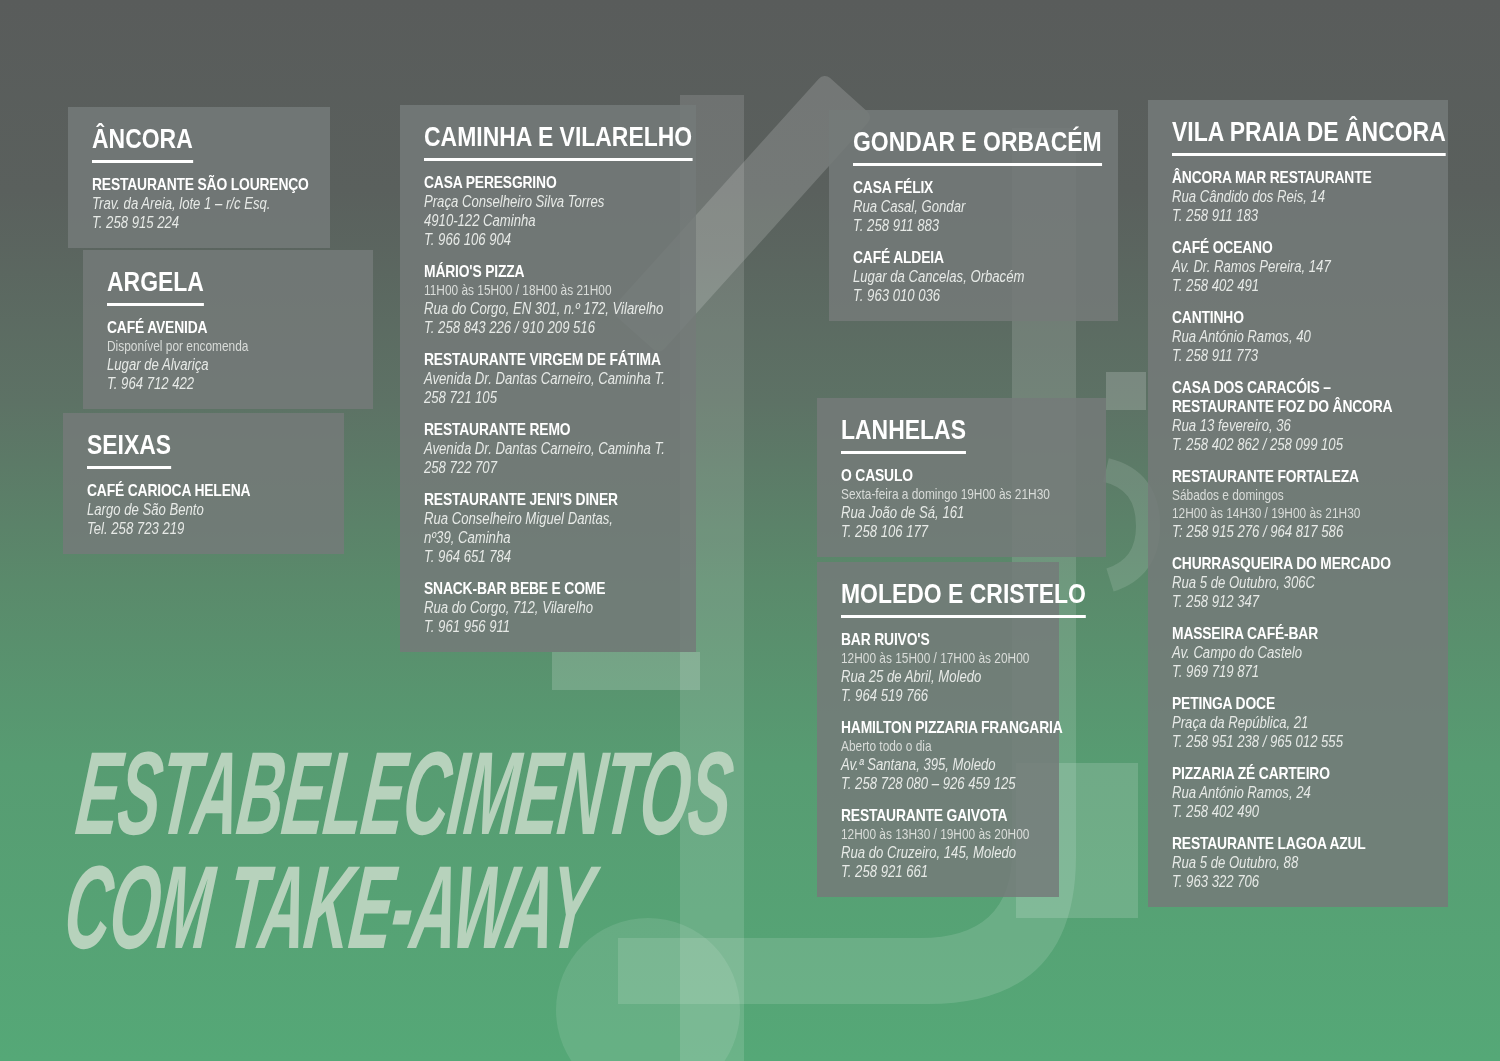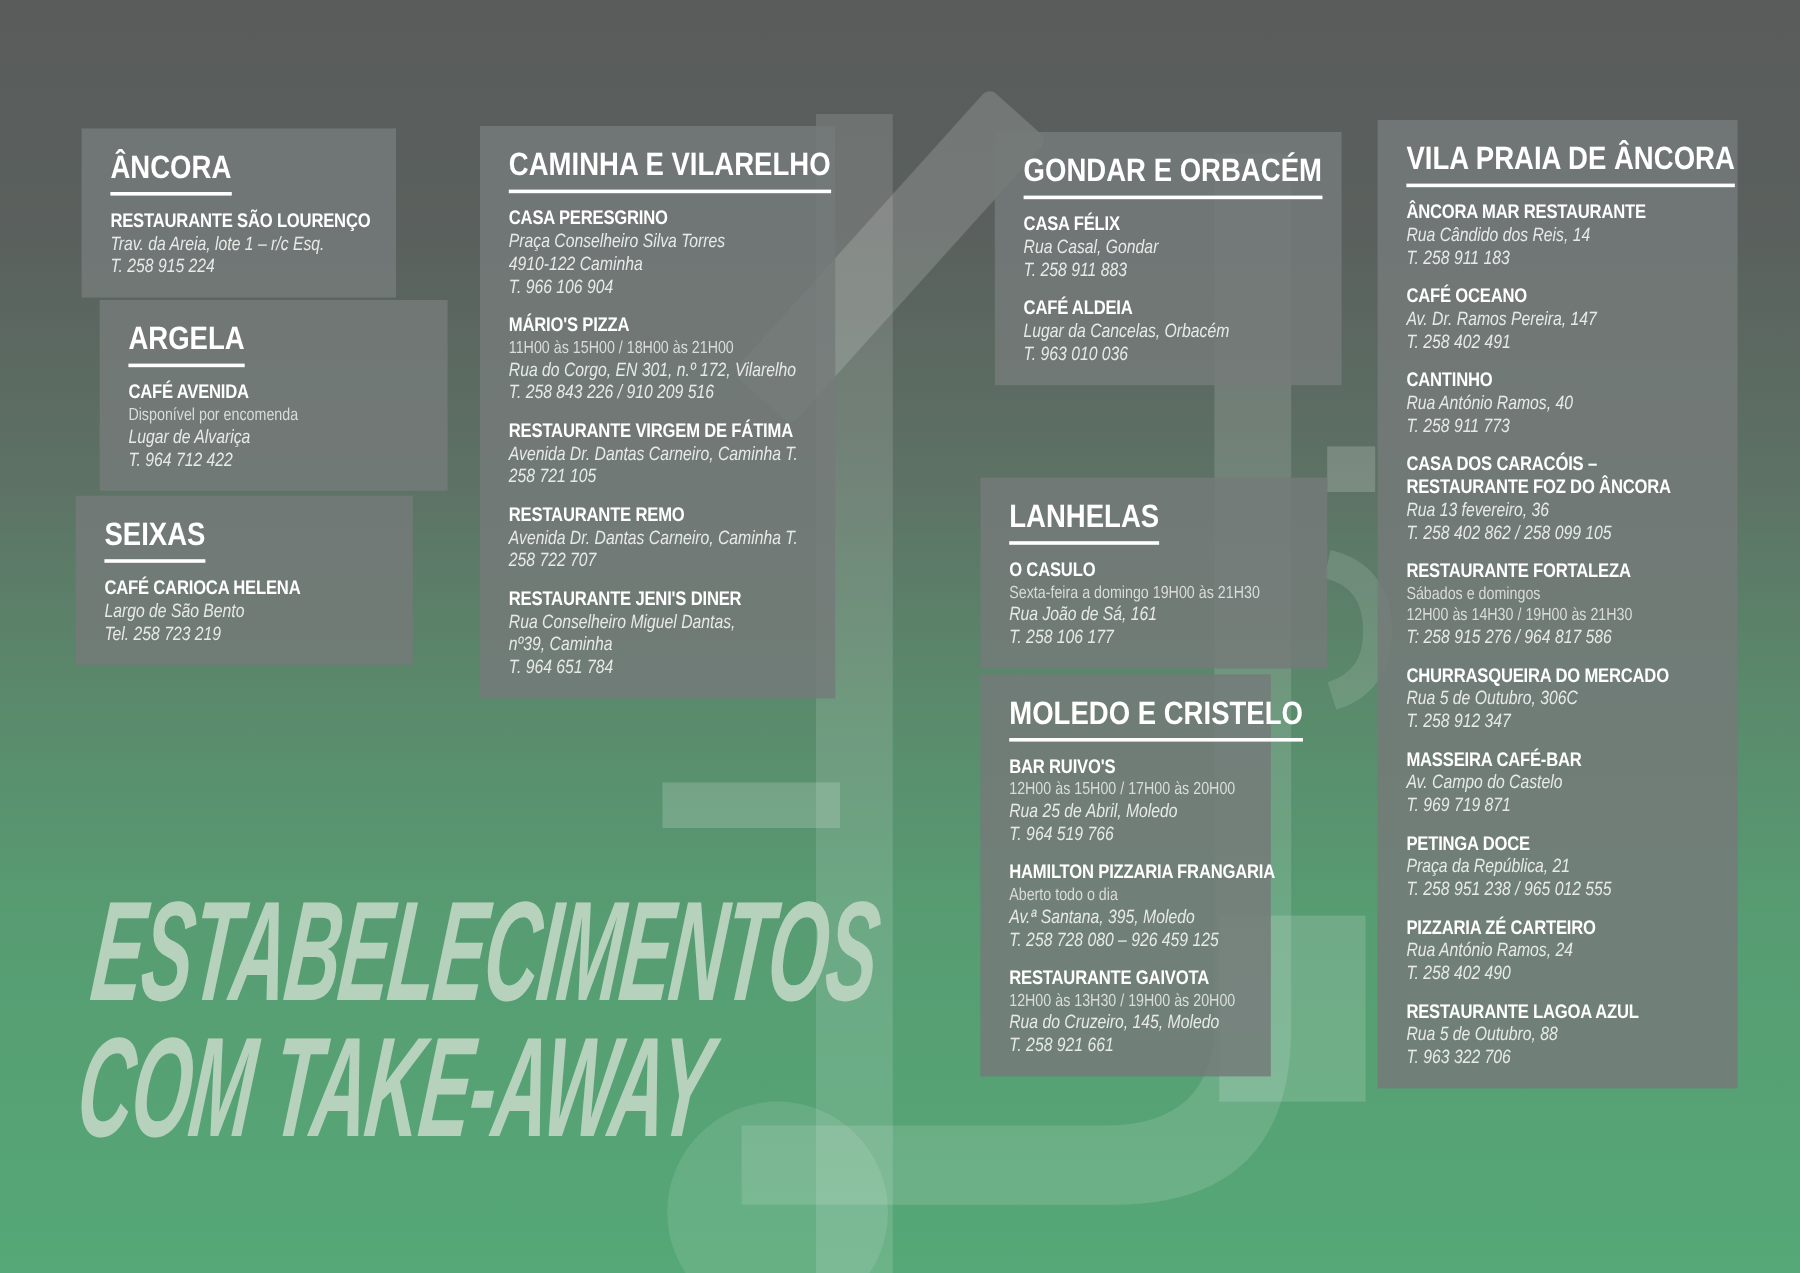"SNACK-BAR BEBE E COME" div.entry { html: none -> <div> <div>SNACK-BAR BEBE E COME</div> <div>Rua do Corgo, 712, Vilarelho</div> <div>T. 961 956 911</div> </div> }
